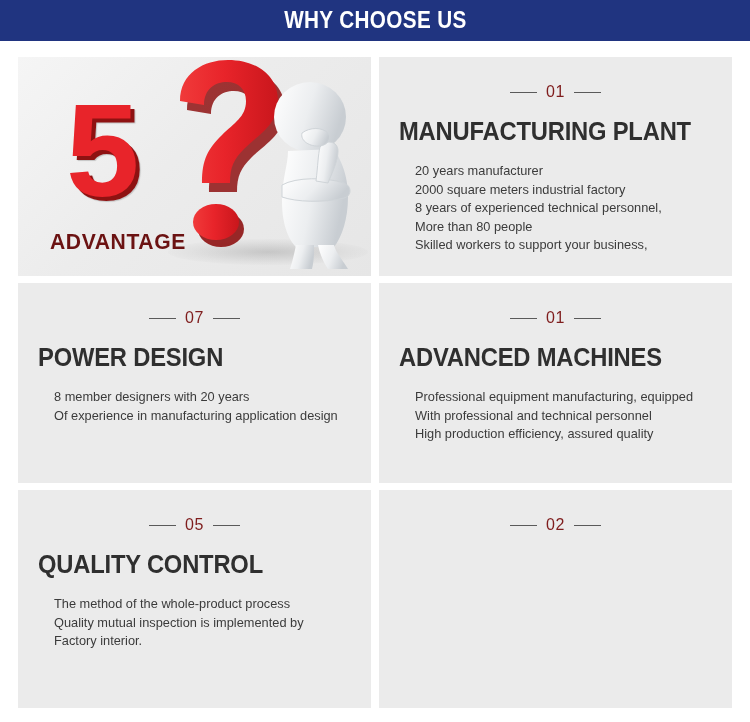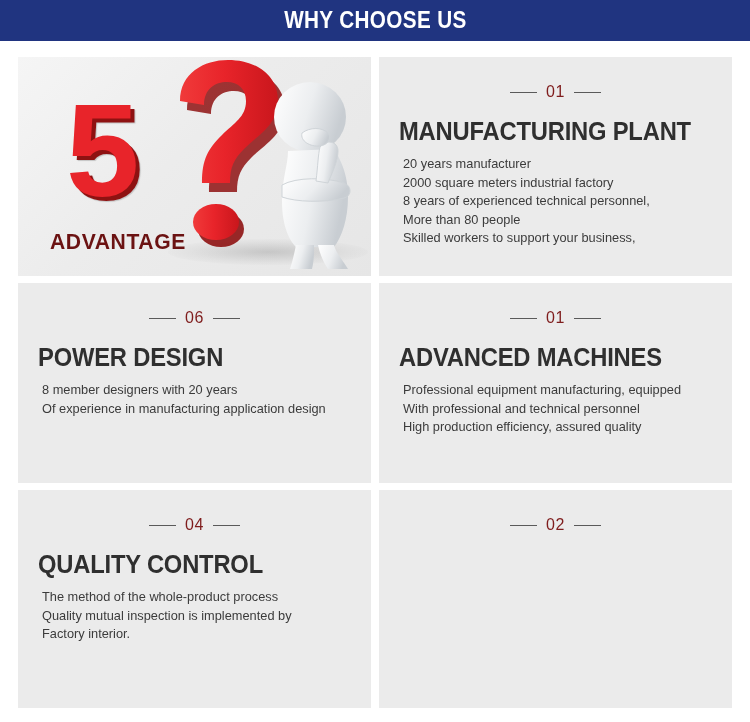"20 years manufacturer" .card-lines { margin: 4px -> 16px }
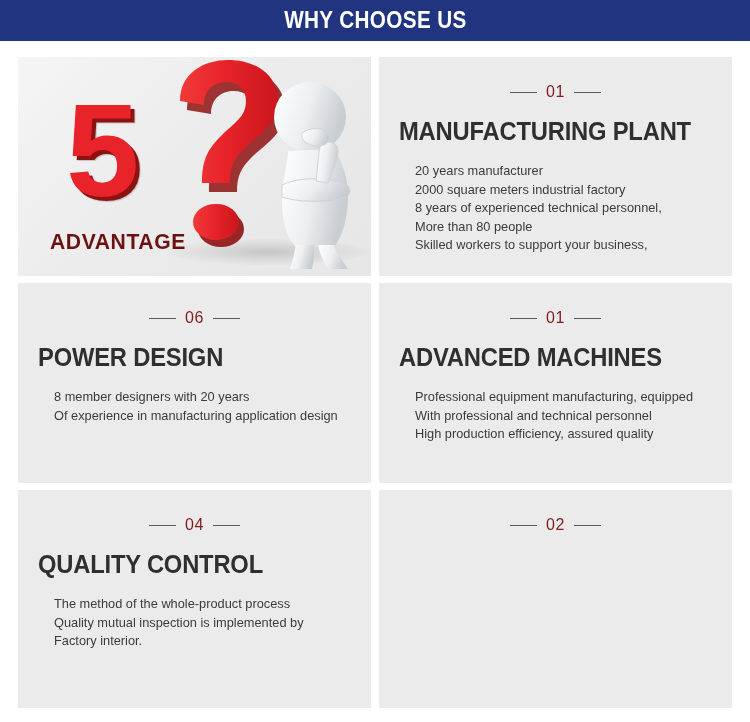"06" span.num-label { text: 06 -> 07 }
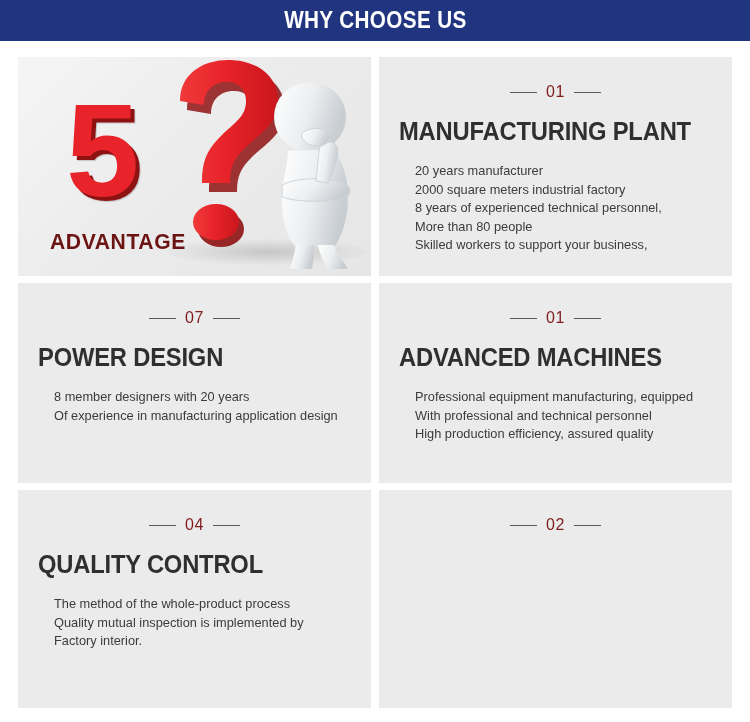"04" span.num-label { text: 04 -> 05 }
